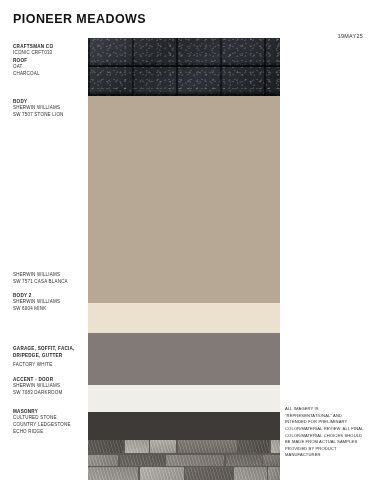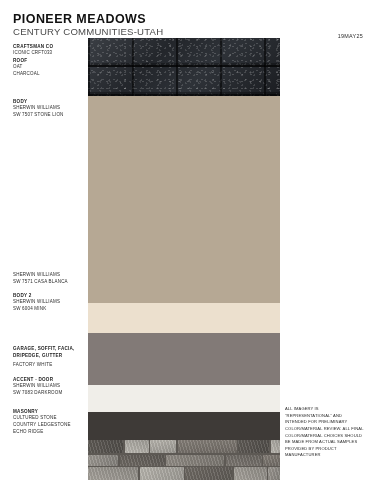"CENTURY COMMUNITIES-UTAH" div { html: <div>CENTURY COMMUNITIES-UTAH</div> -> none }
